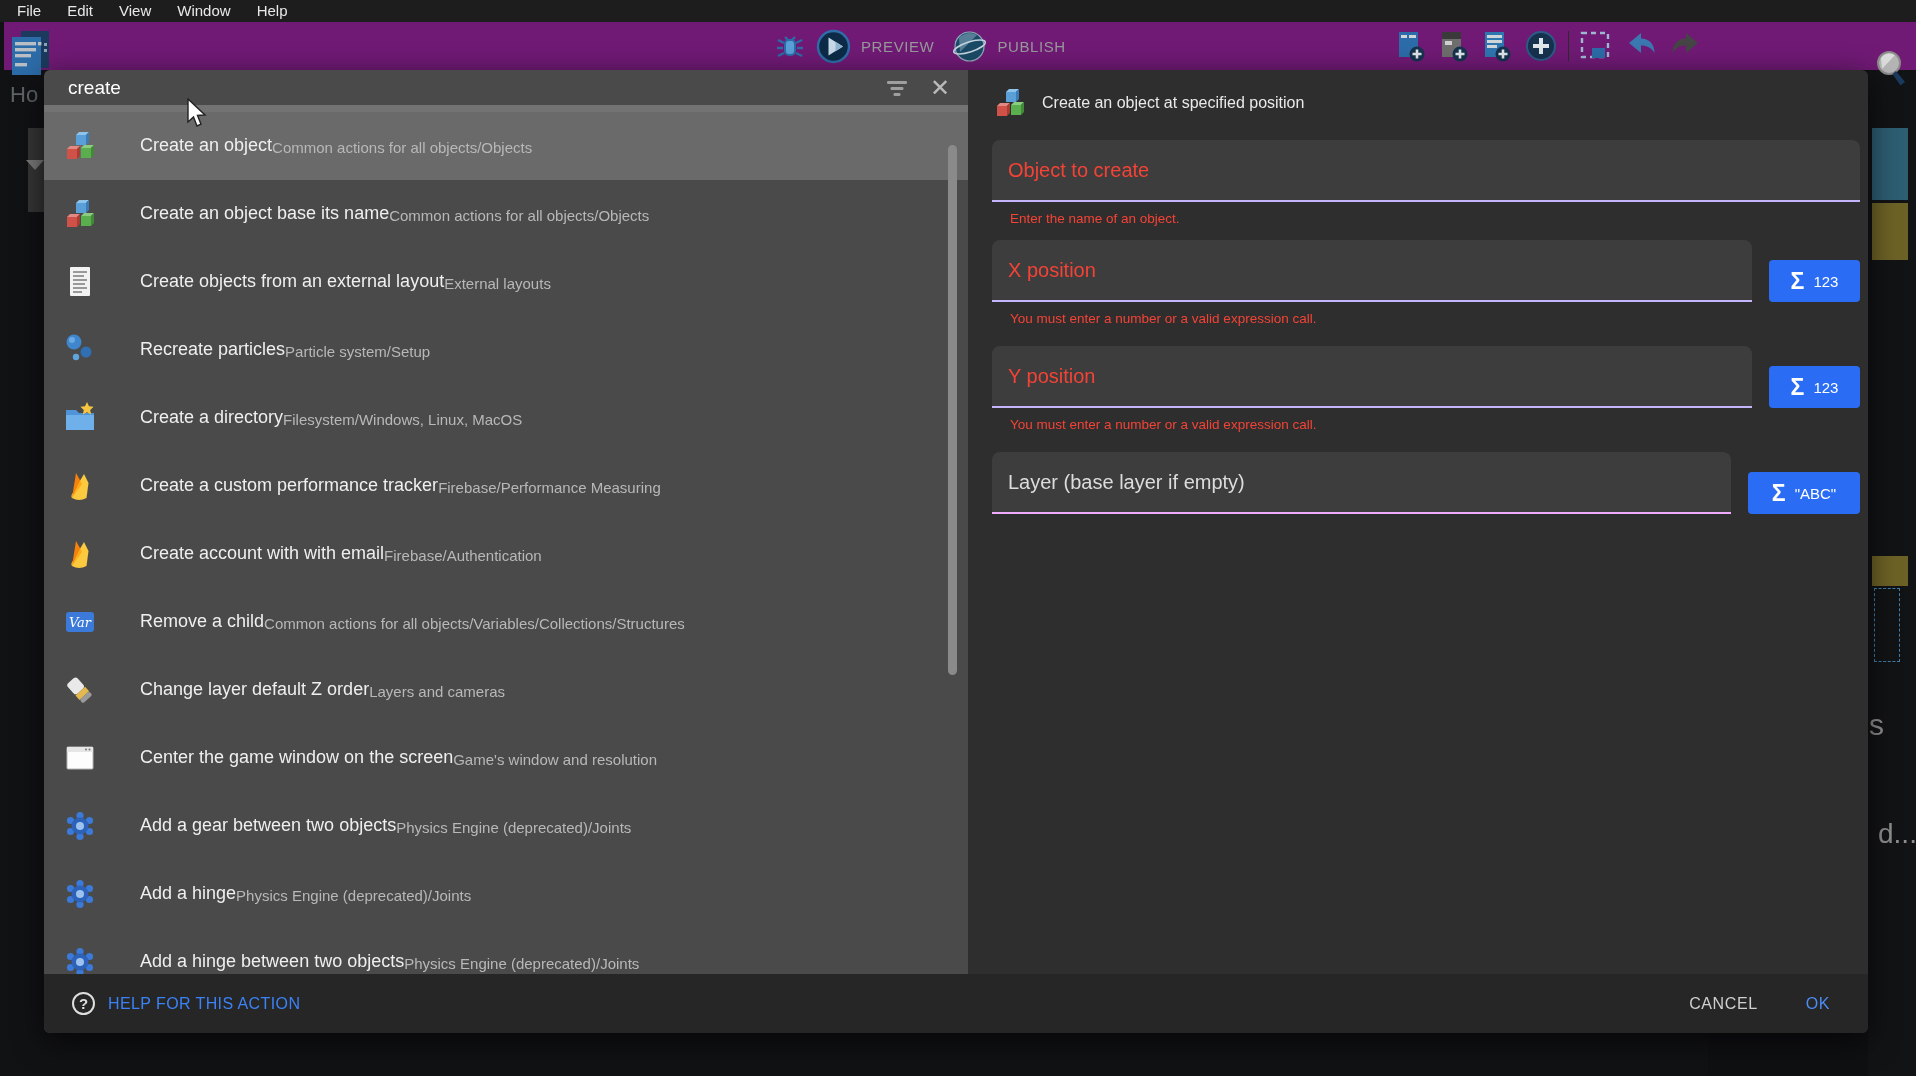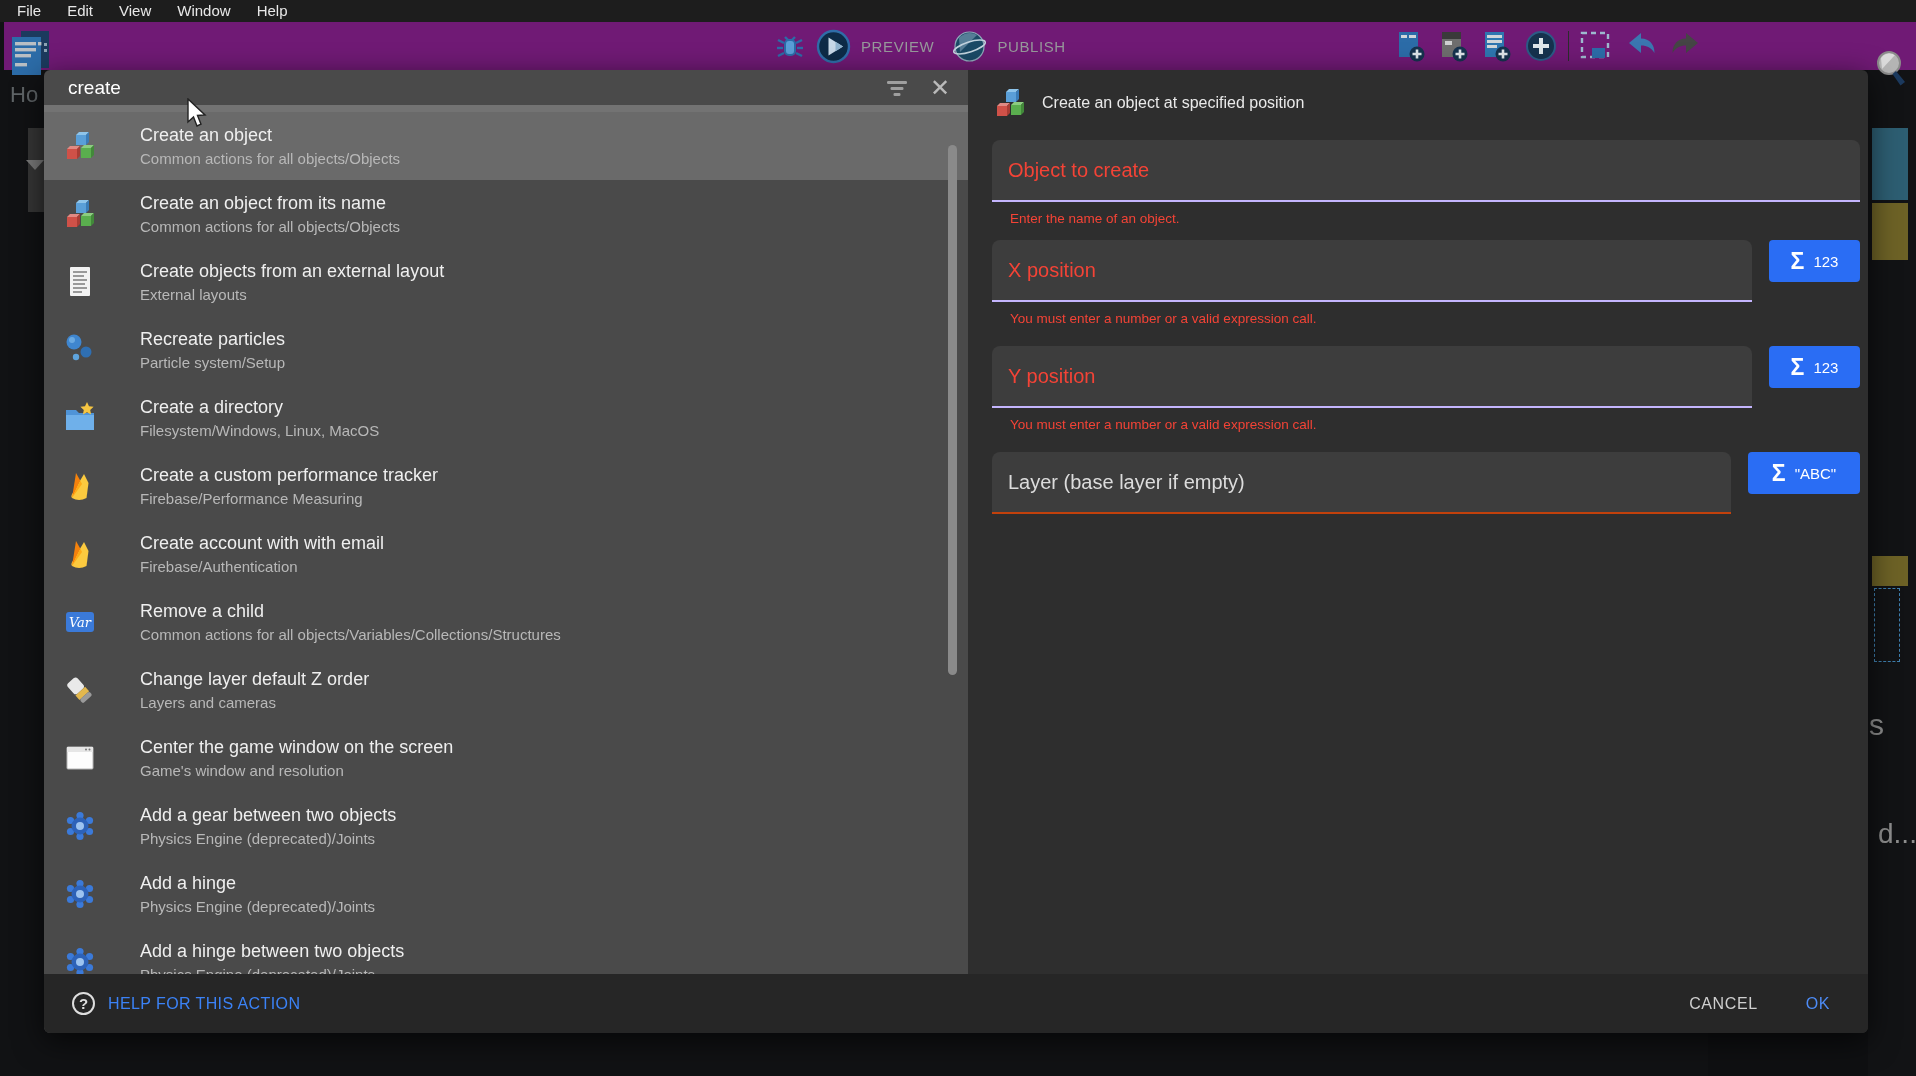"Create an object" .atxt { flex-direction: column -> row; text-align: none -> center }
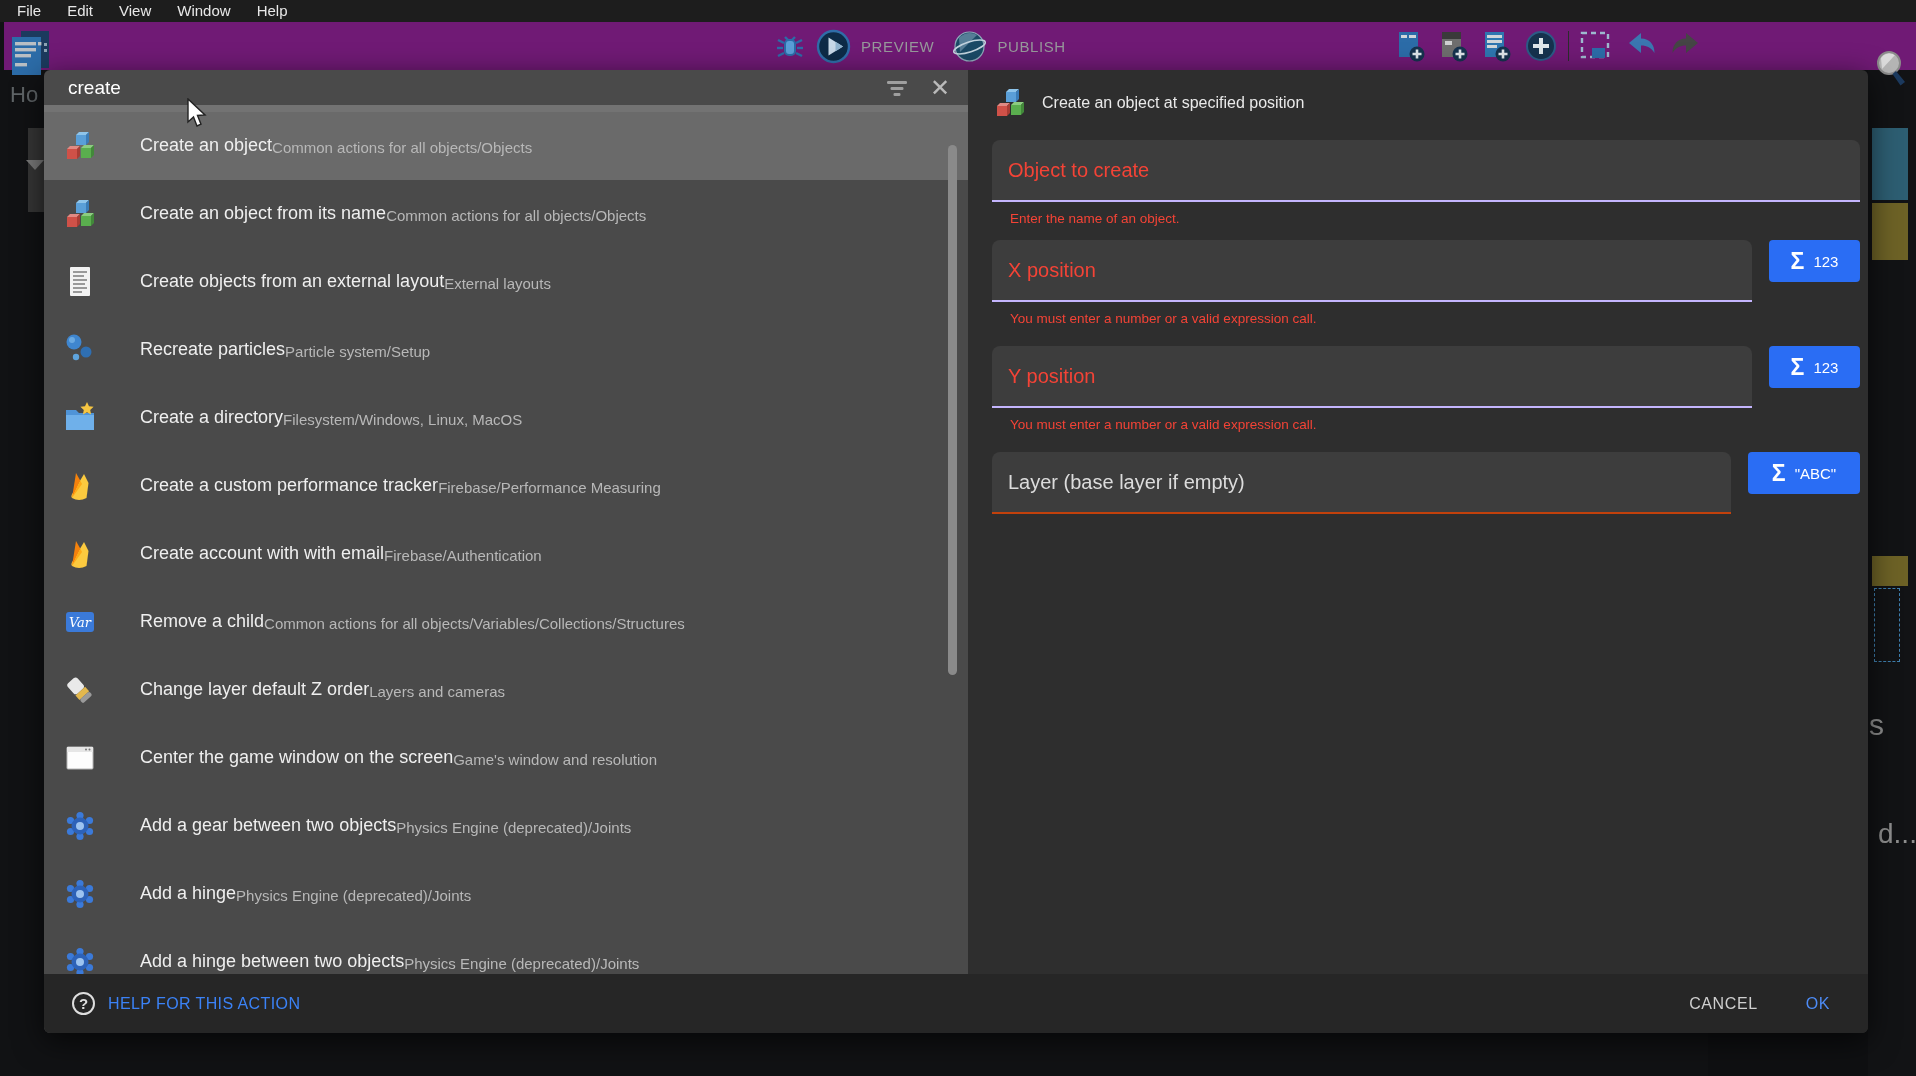"Create an object from its" span.atitle { text: from -> base }
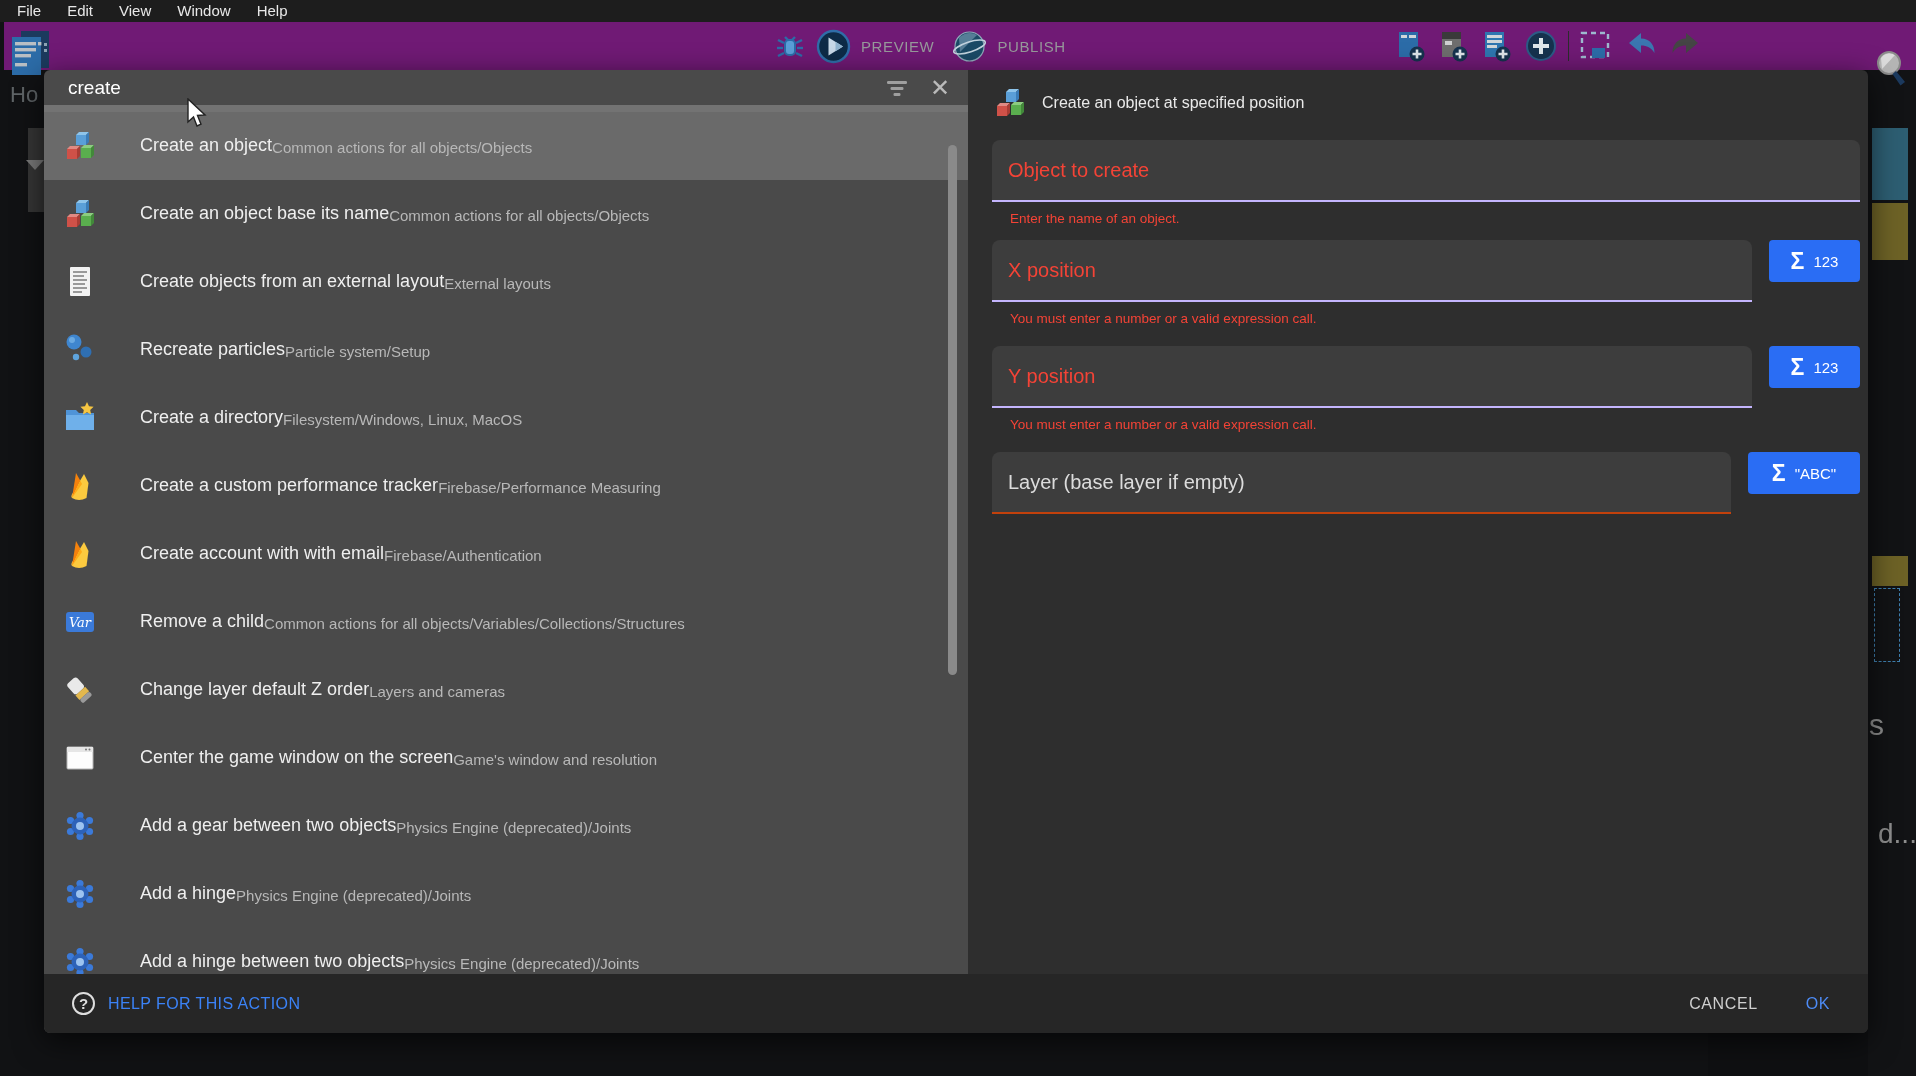"X position" .frow { align-items: flex-start -> flex-end }
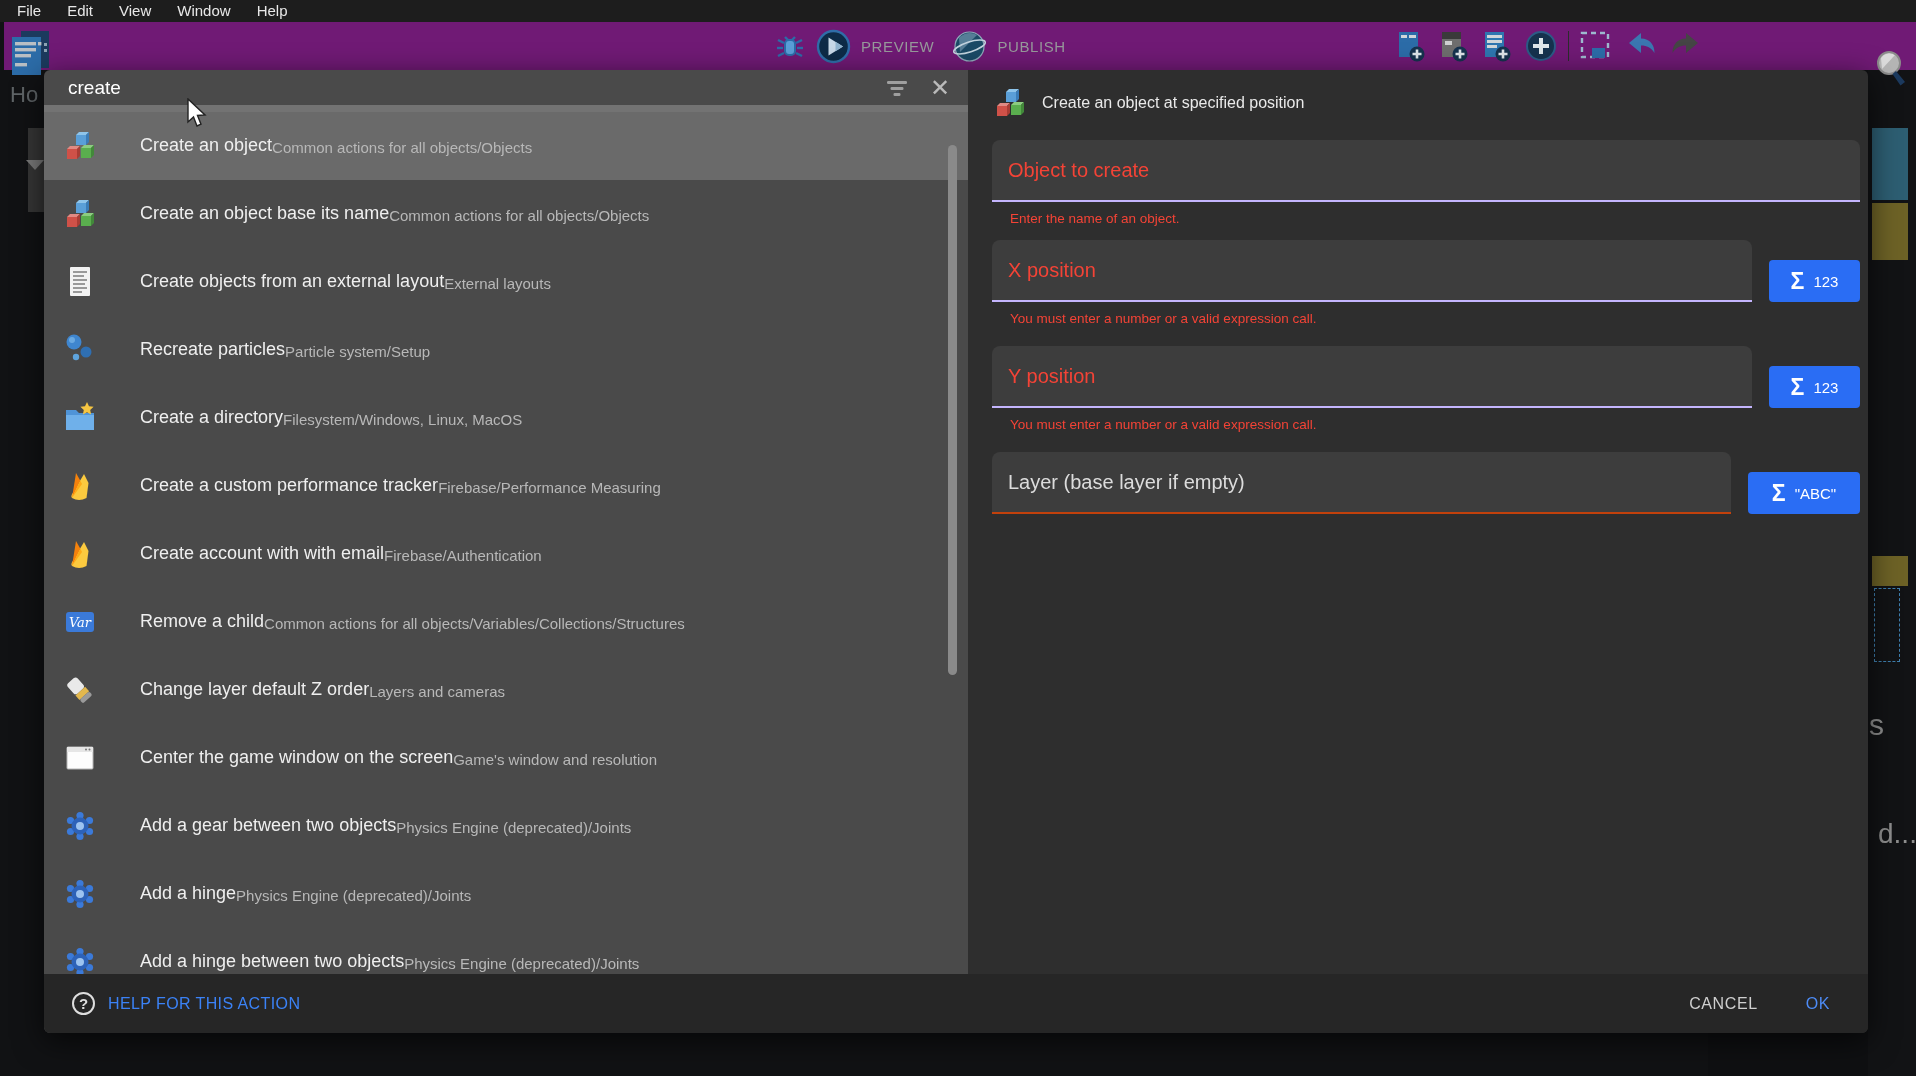"Layer (base layer if empty)" .tfield.ok { border-bottom: 2px solid #c2410c -> 2px solid #f0abfc }
